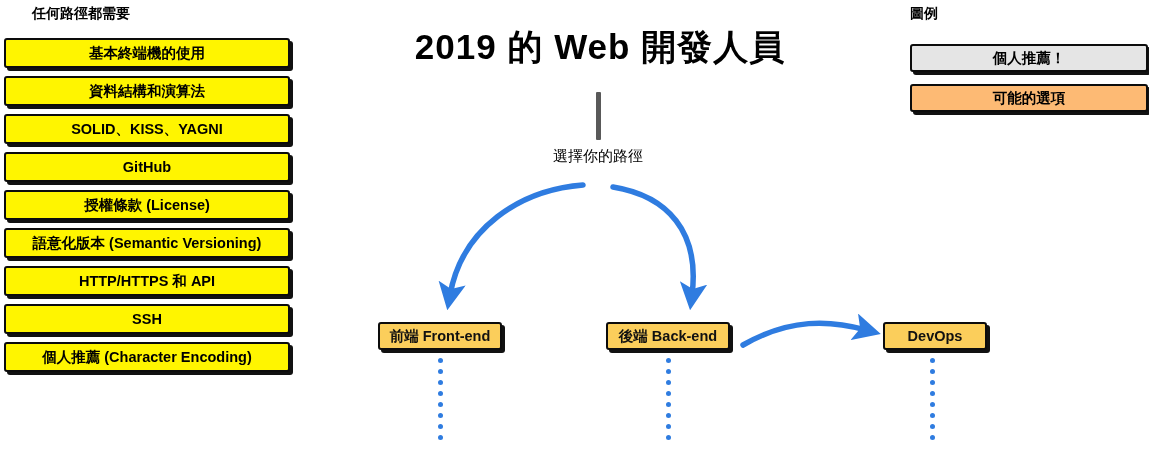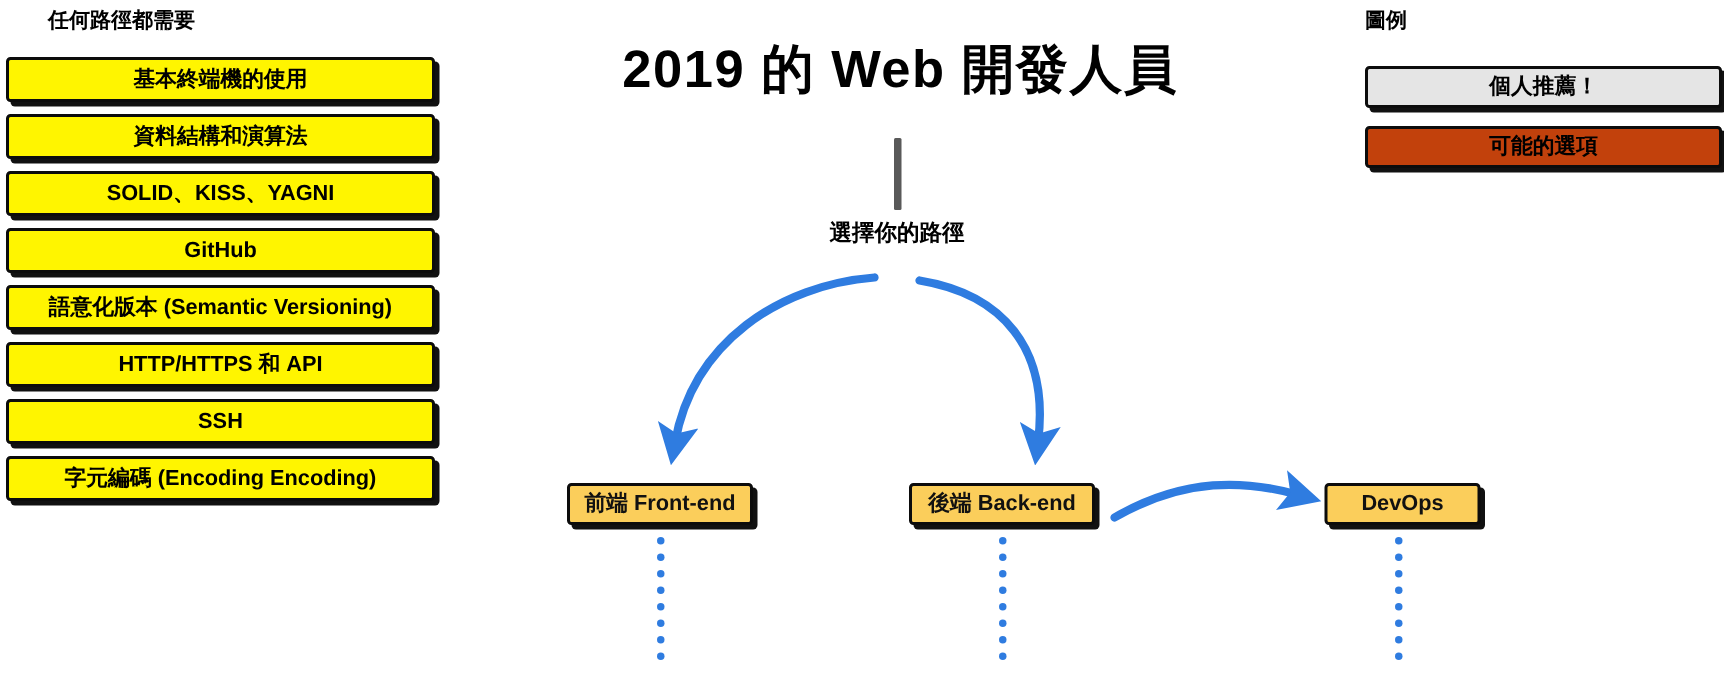"可能的選項" #legend-box-1 { background: #c2410c -> #fdba74 }
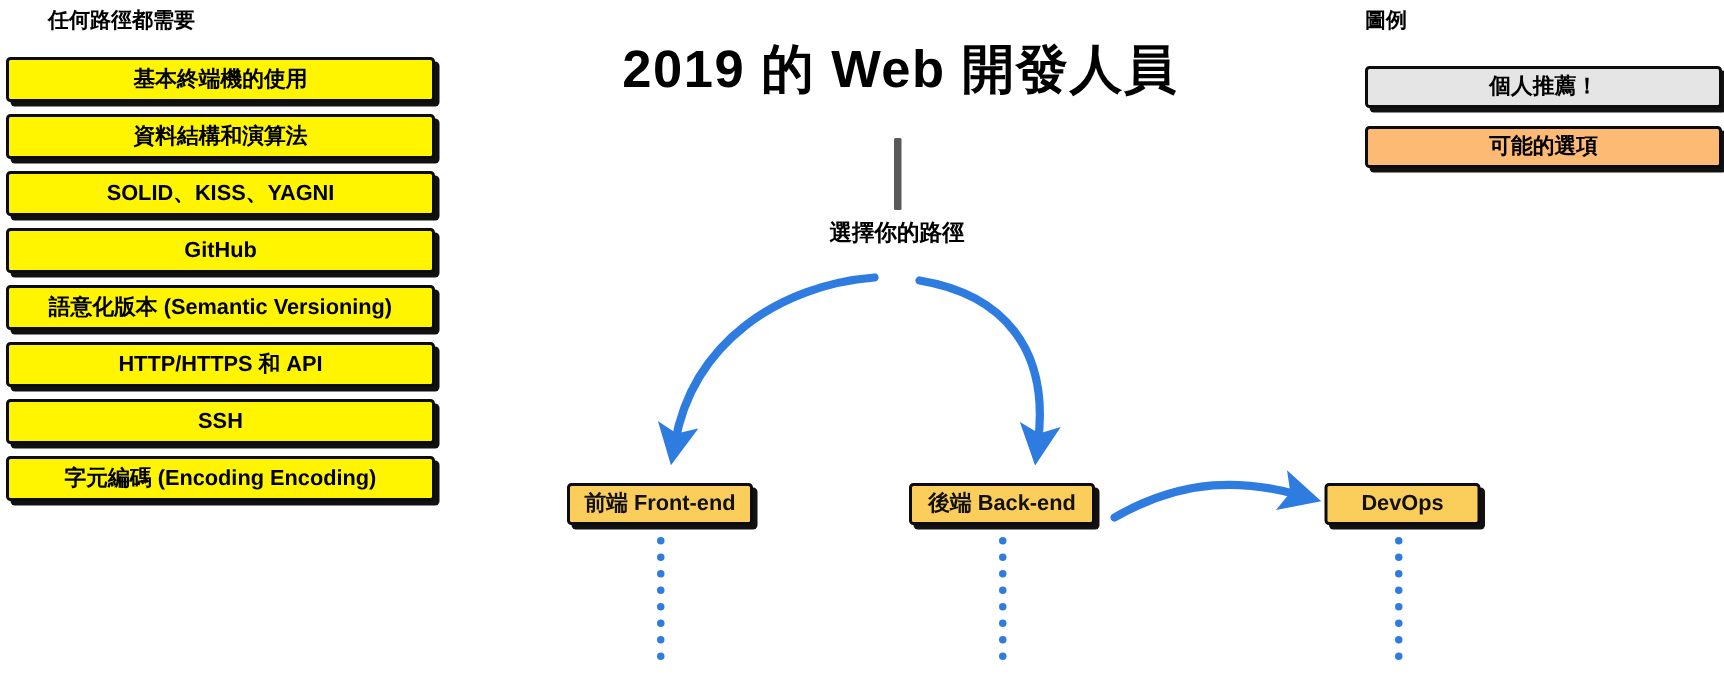"選擇你的路徑" #choose-path-label { font-weight: bold -> normal }
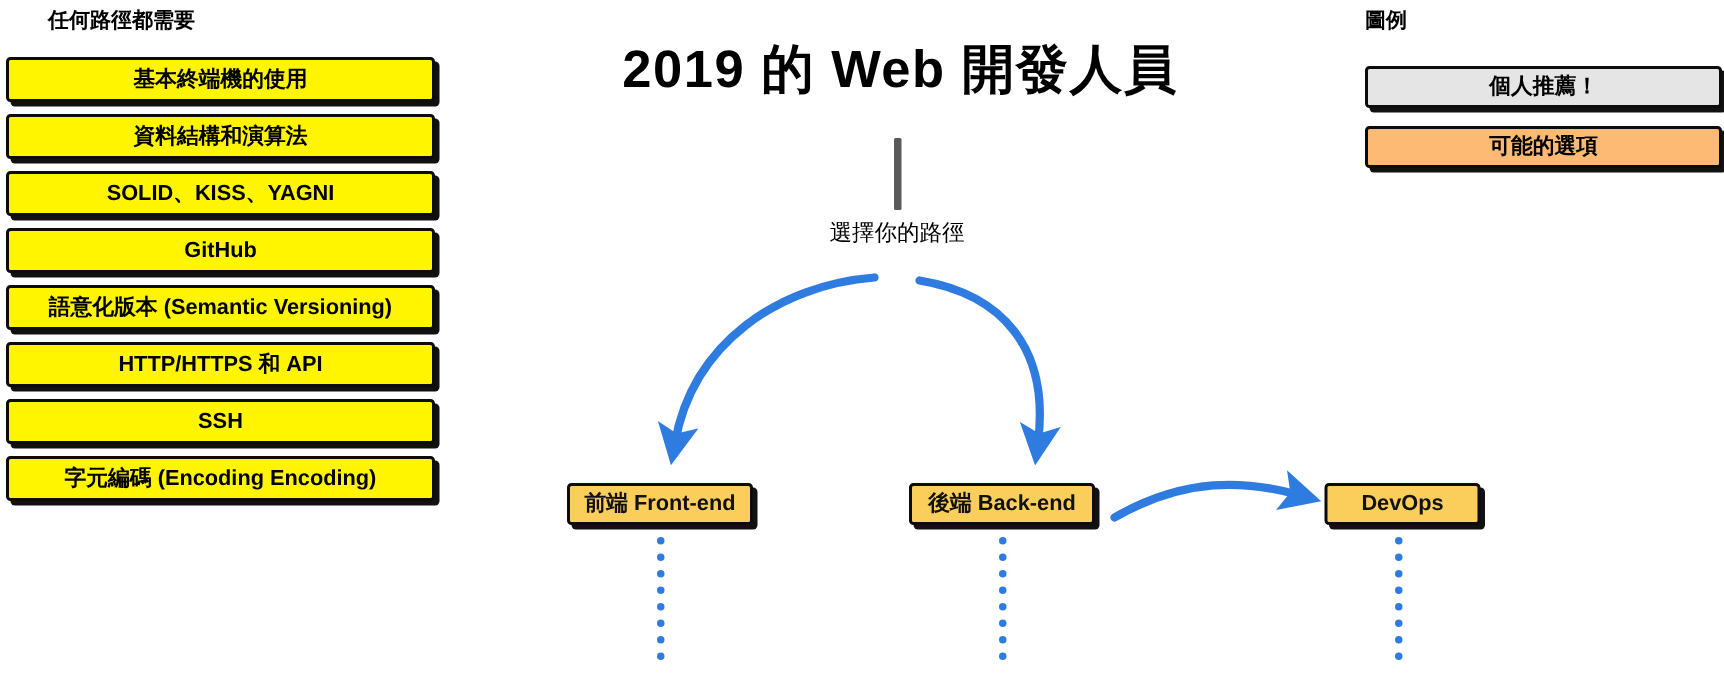"授權條款 (License)" div.skill-box { html: none -> <div> <span>授權條款 (License)</span> </div> }
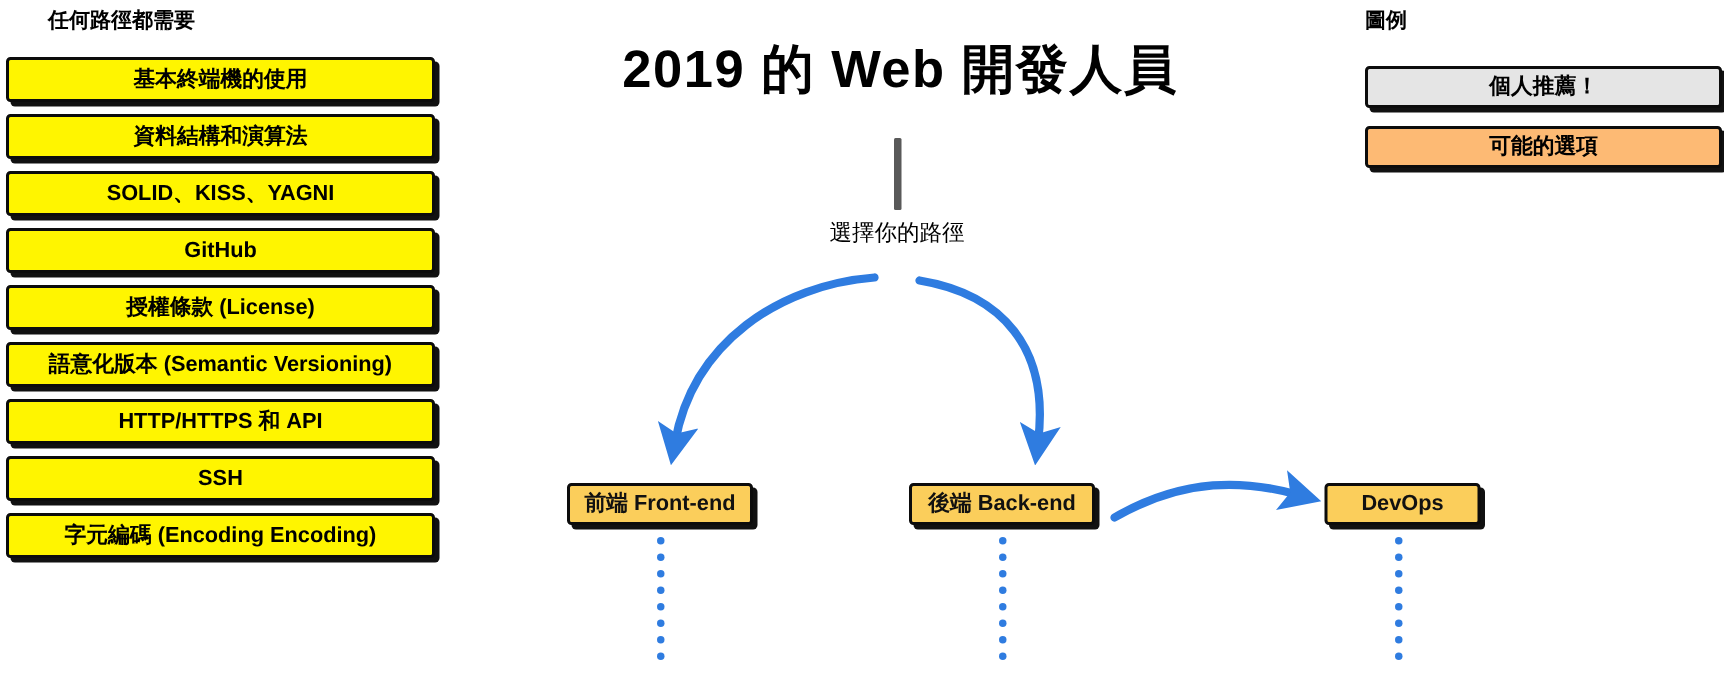"字元編碼 (Encoding Encoding)" span.label { text: 字元編碼 (Encoding -> 個人推薦 (Character }
